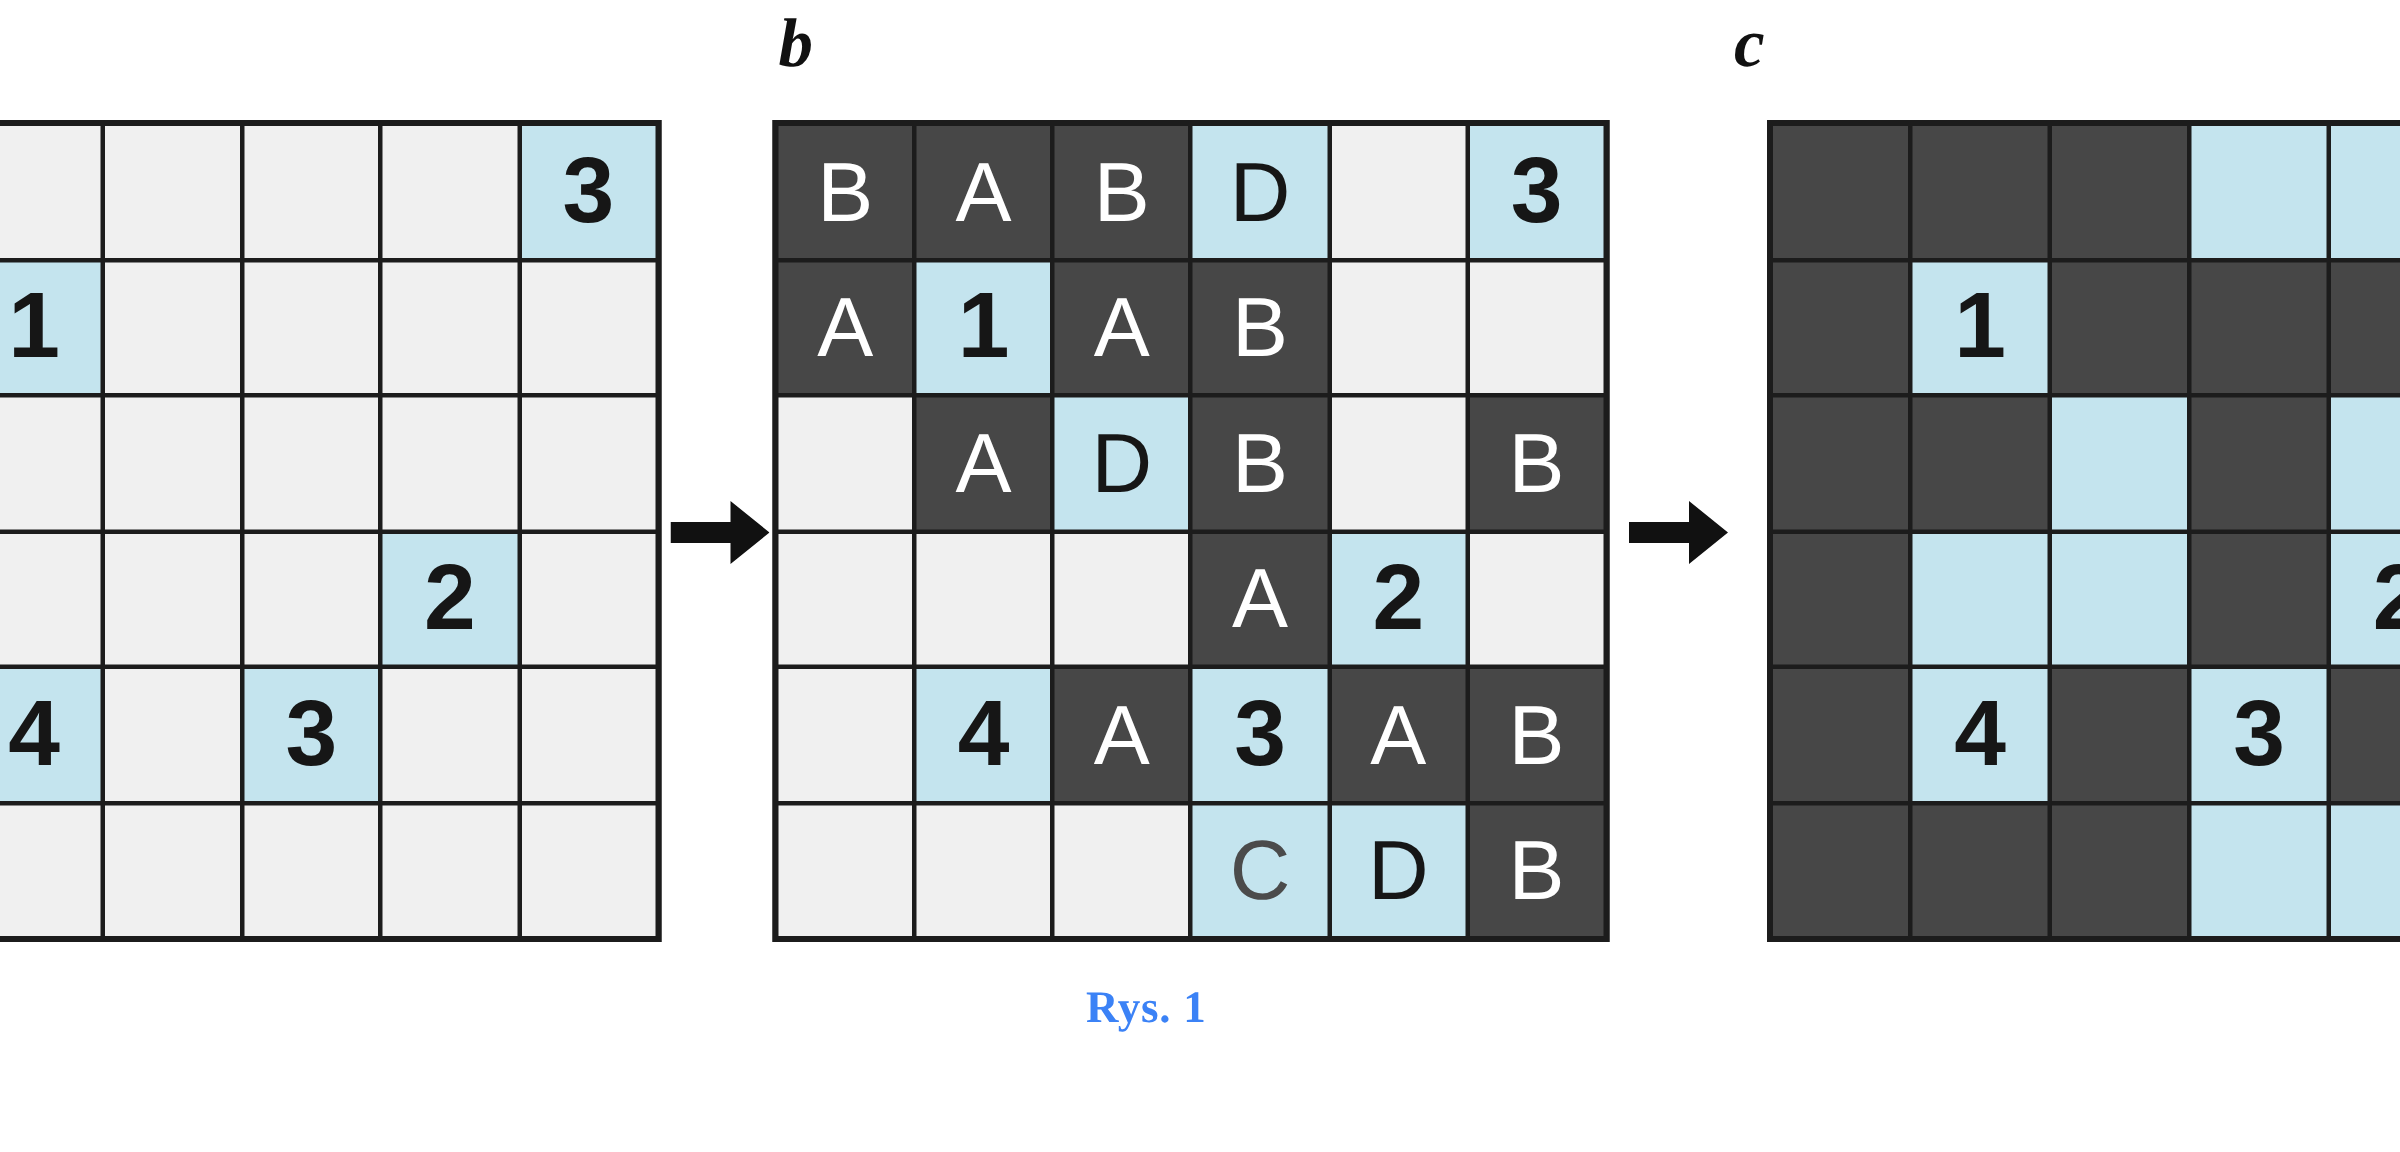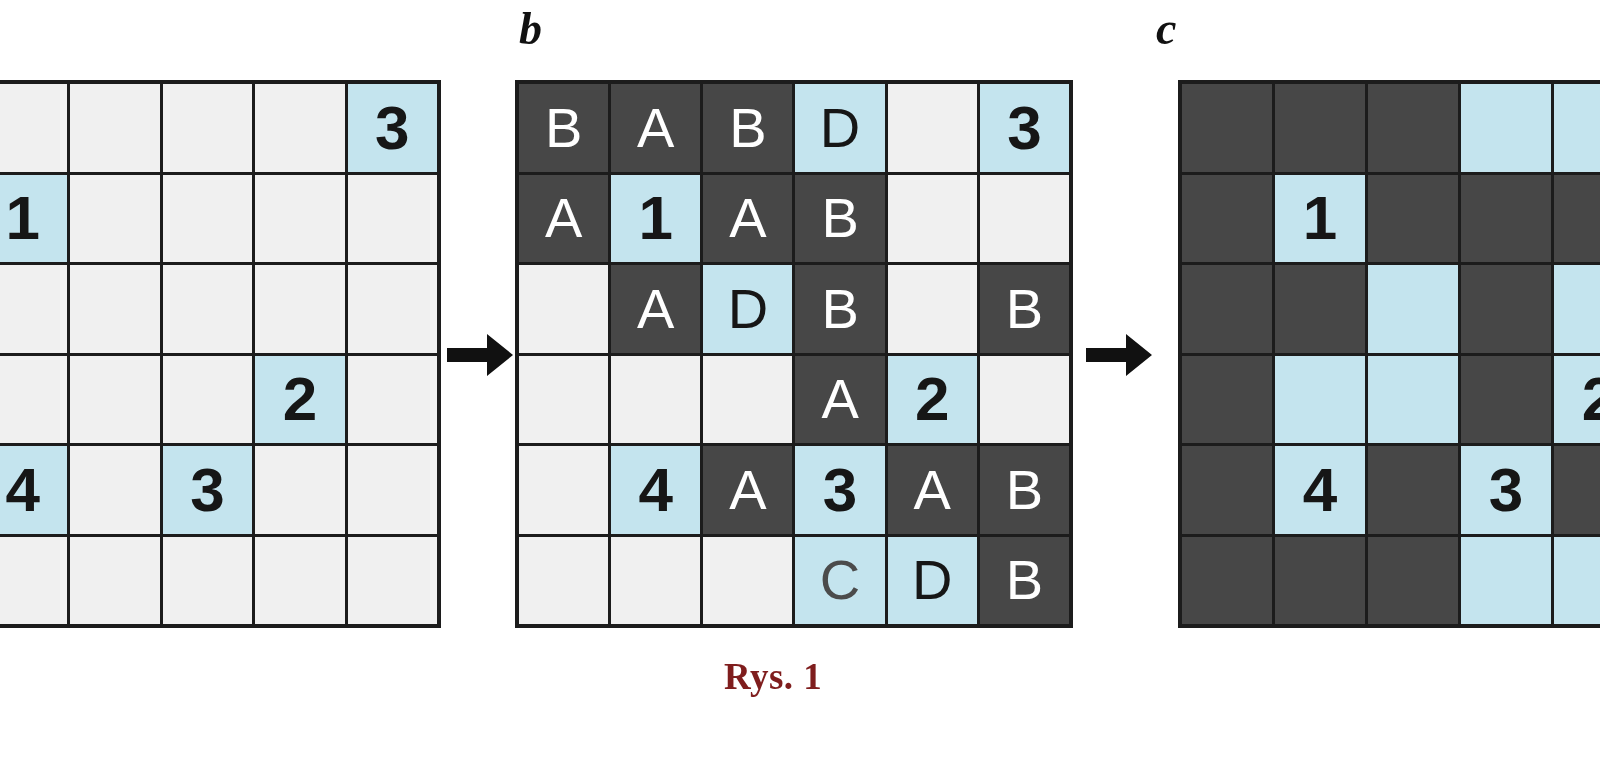"Rys. 1" .caption { color: #7f1d1d -> #3b82f6; font-size: 37px -> 30px }
